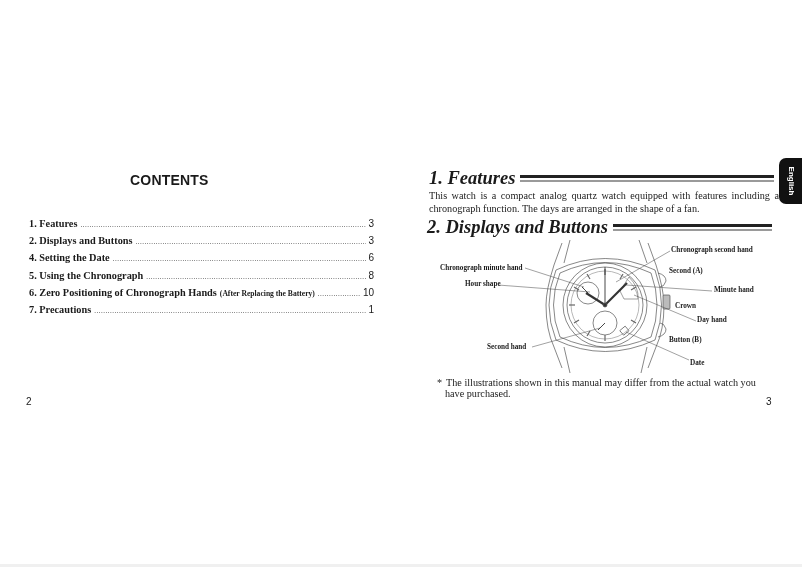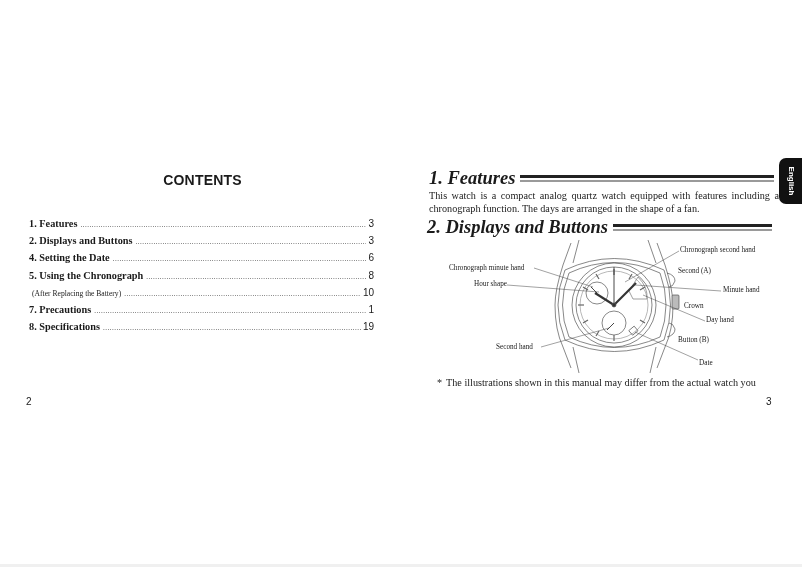"CONTENTS" .contents-title { text-align: center -> left }
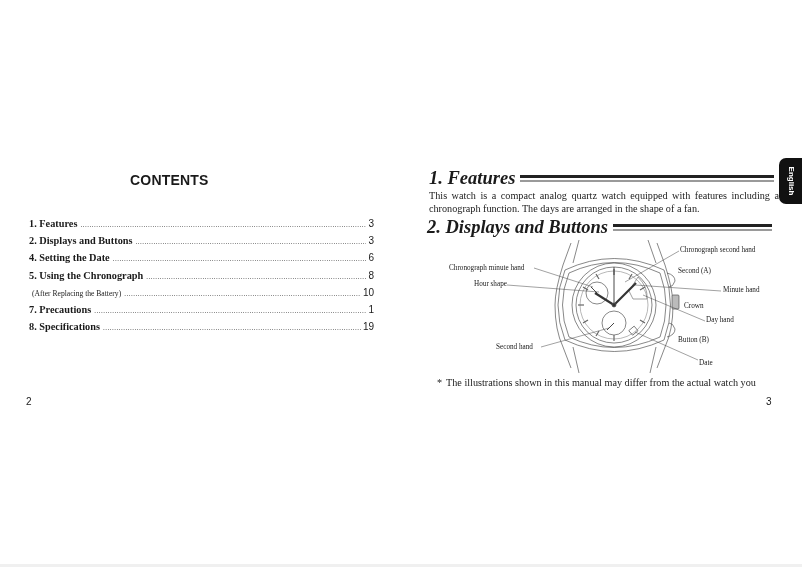"Chronograph second hand" .diagram { font-weight: none -> bold; left: 443px -> 434px }
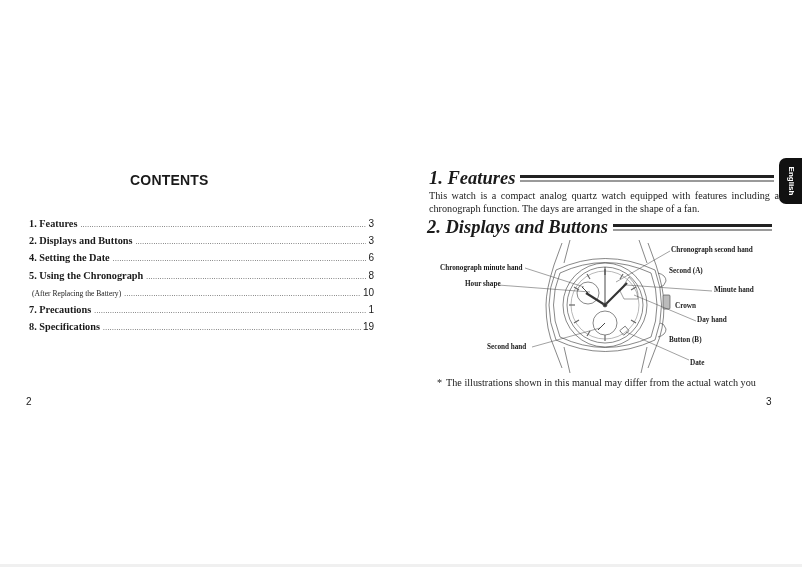"6. Zero Positioning of Chronograph" span.toc-label { html: none -> <span>6. Zero Positioning of Chronograph Hands</span> }
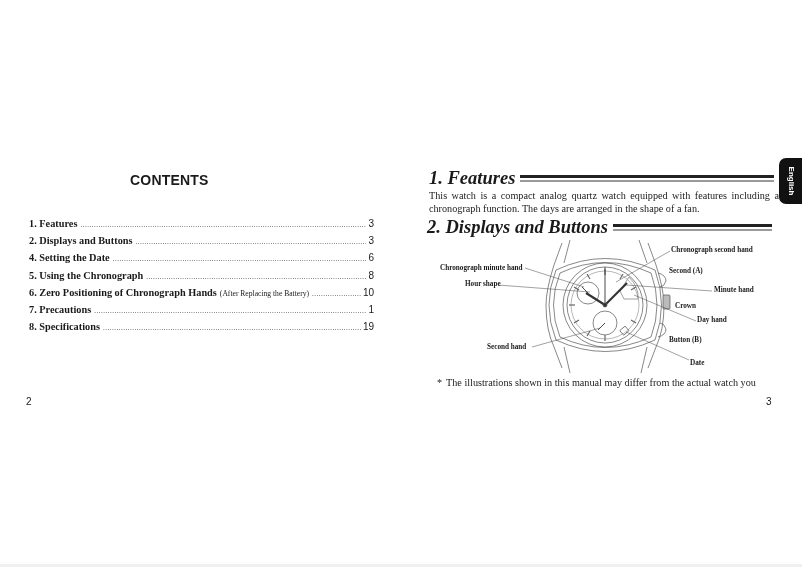"(After Replacing the Battery)" .toc-sub { font-weight: normal -> bold }
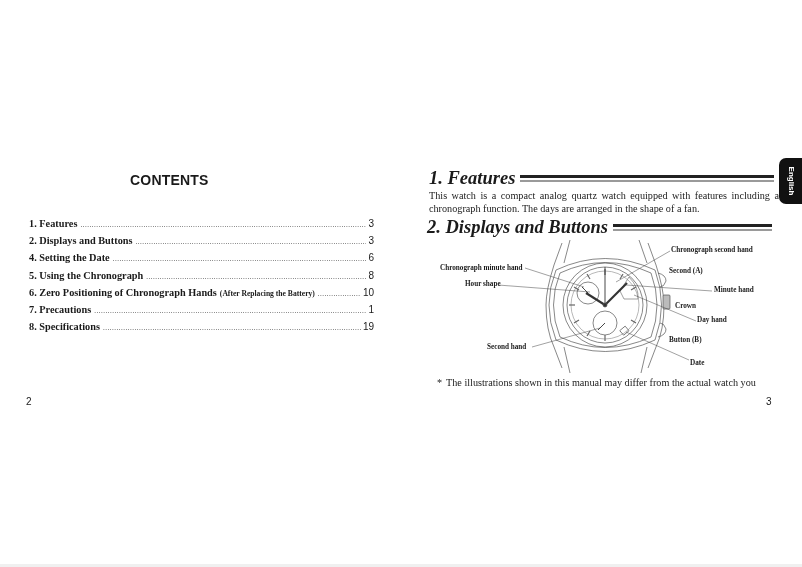"8. Specifications" div.toc-row { html: <div> <span>8. Specifications</span> <span></span> <span>19</span> </div> -> none }
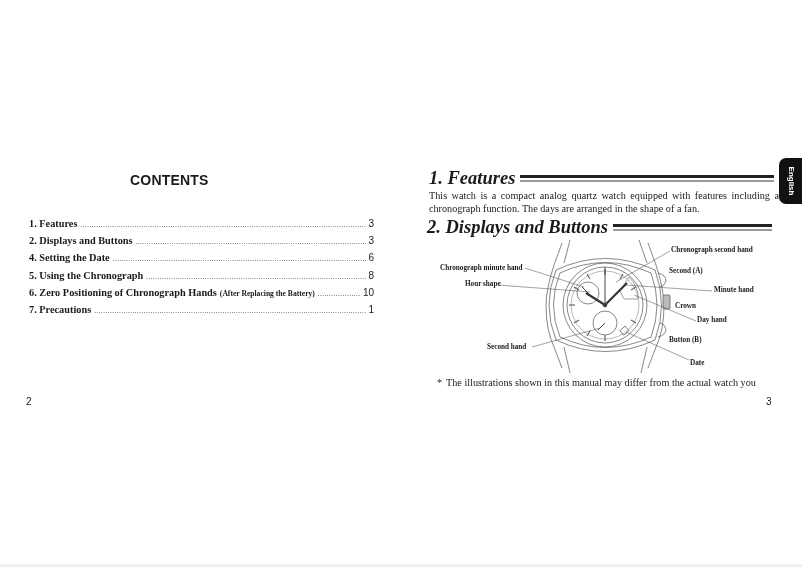"have purchased." div.indent { html: none -> <div>have purchased.</div> }
